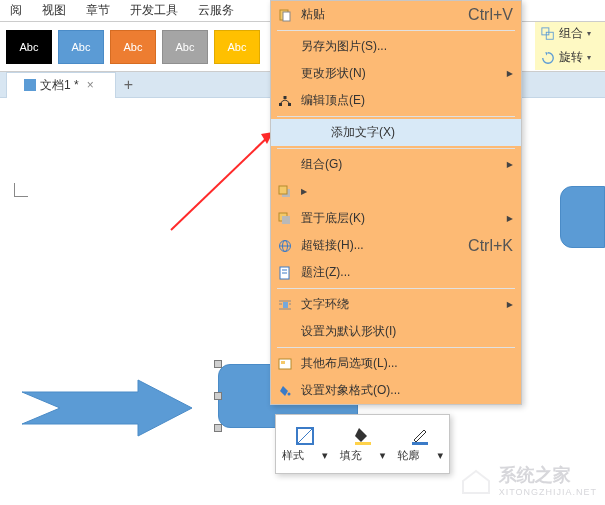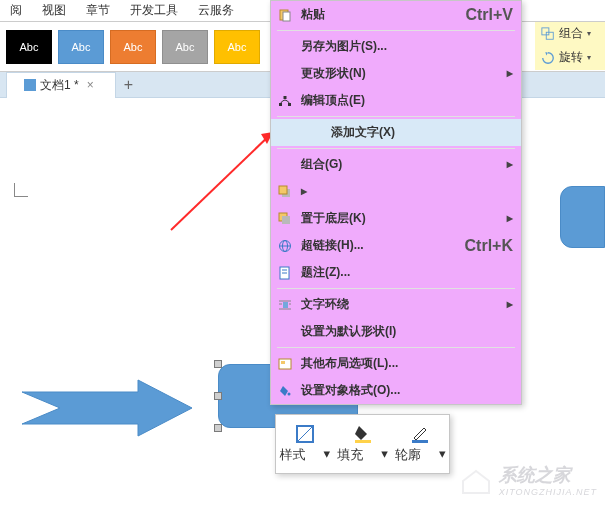"粘贴" .ctx-menu { background: #f0abfc -> #fdba74; font-weight: bold -> none }
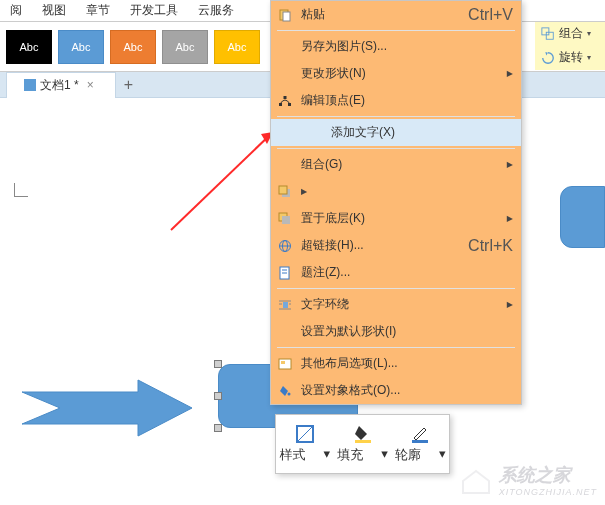"样式" .mini-lab { align-items: none -> center; font-size: 13px -> 11px }
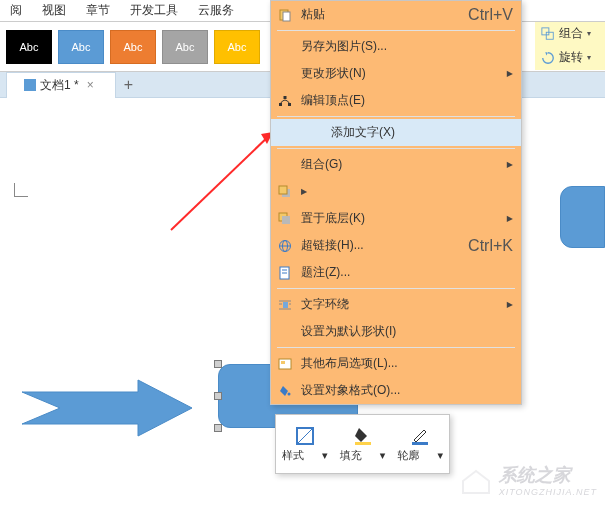"系统之家" .watermark { font-style: italic -> none }
